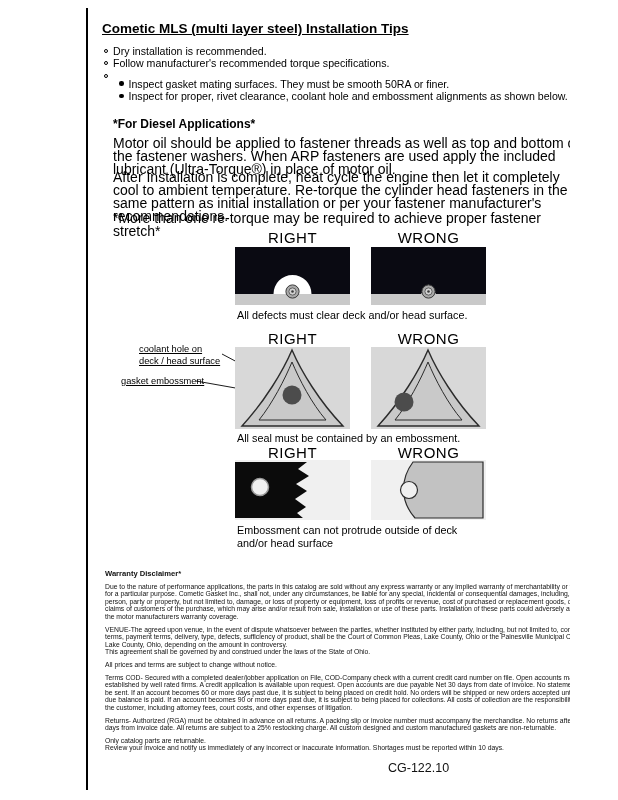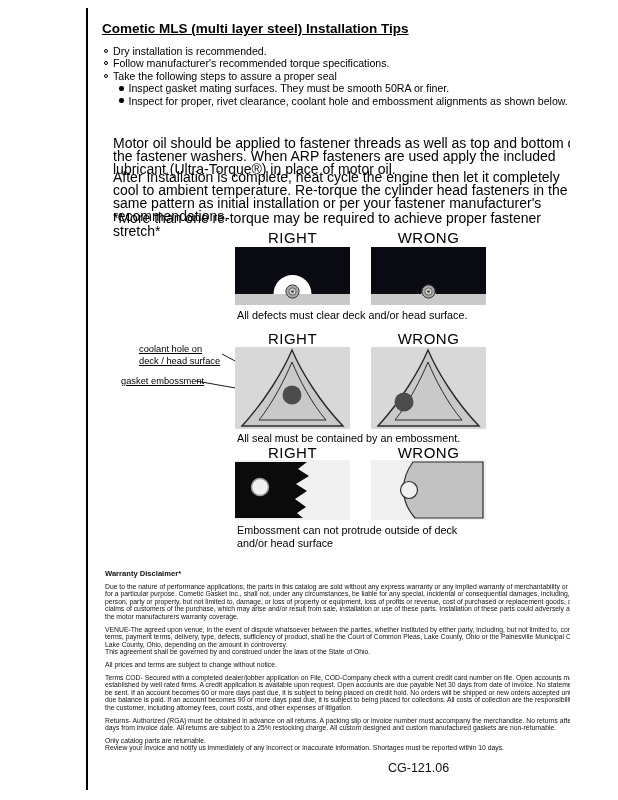"Take the following steps to" span.tx { html: <span>Take the following steps to assure a proper seal</span> -> none }
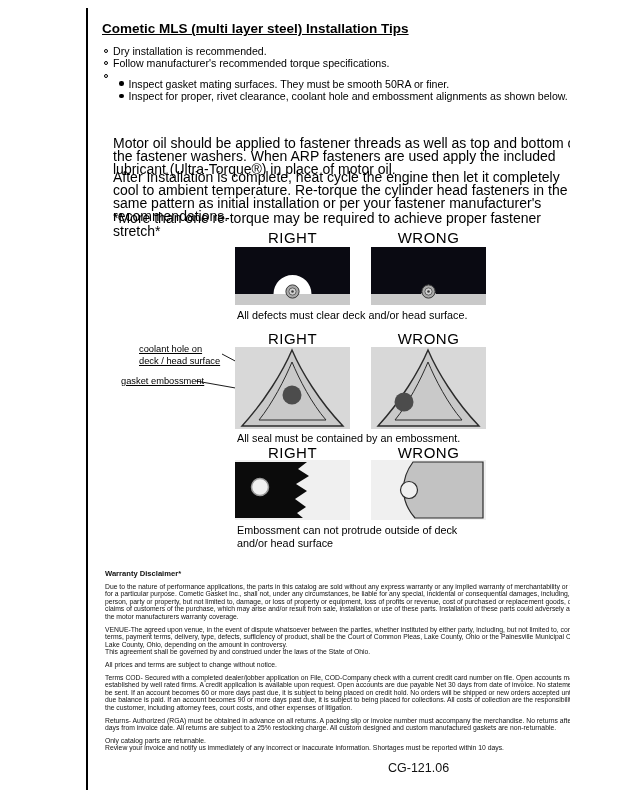"*For Diesel Applications*" h2.diesel-h { html: none -> <h2>*For Diesel Applications*</h2> }
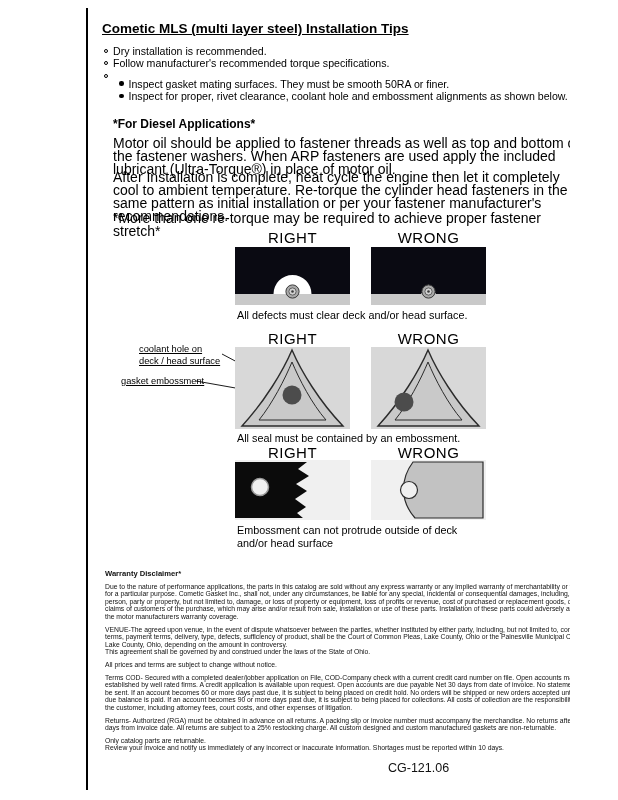"CG-121.06" div.footer-code { text: CG-121.06 -> CG-122.10 }
